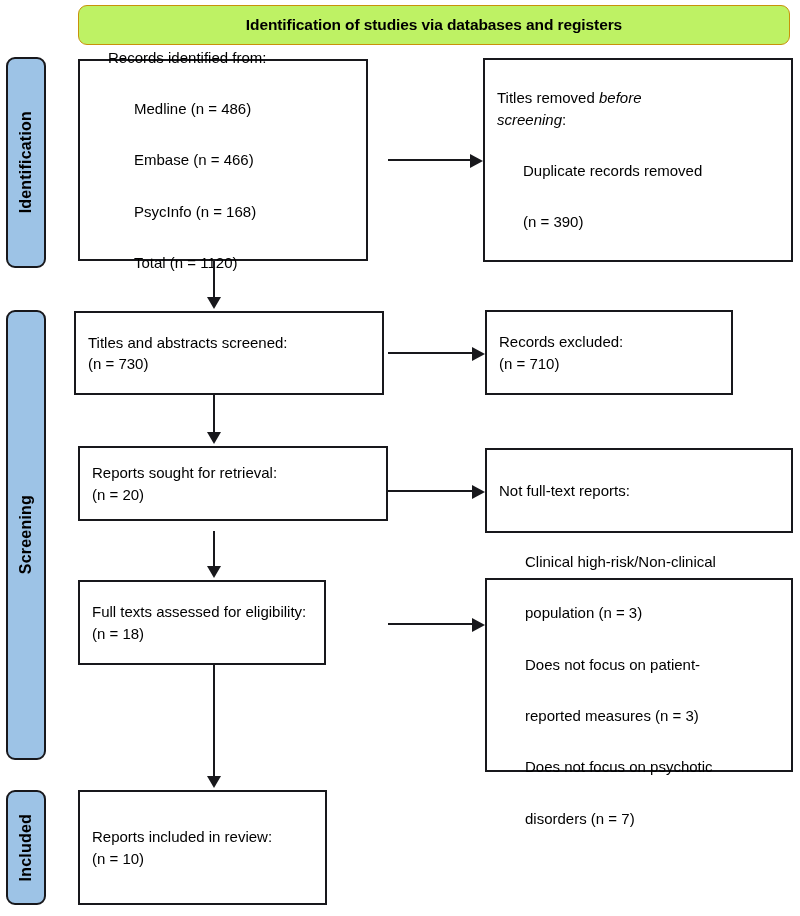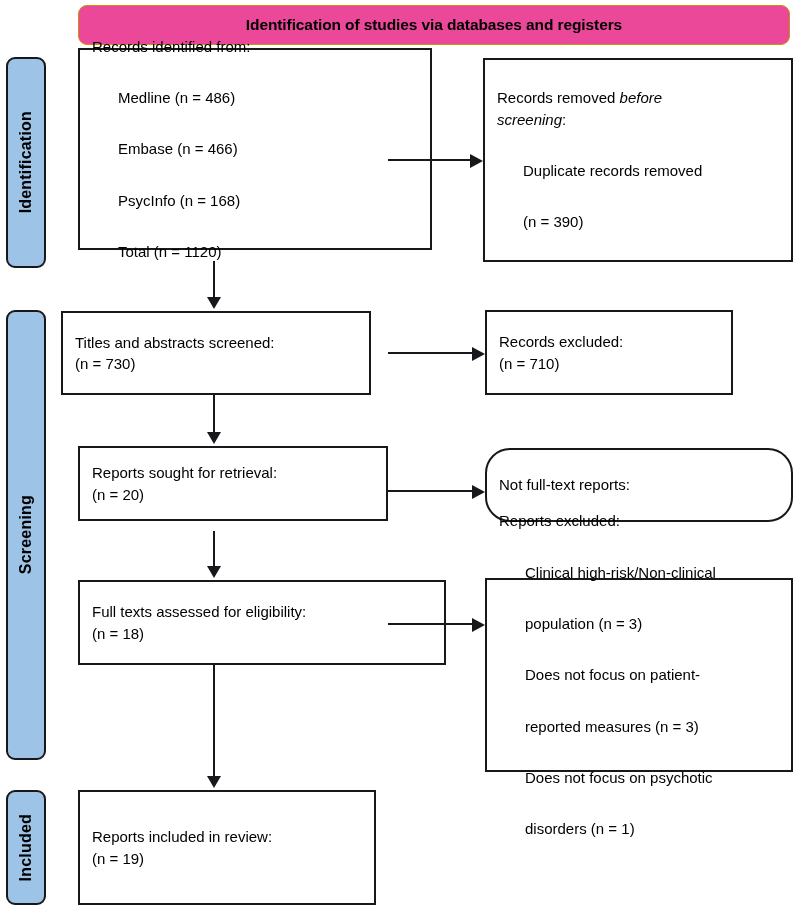"Identification of studies via databases" .banner { background: #ec4899 -> #bef264 }
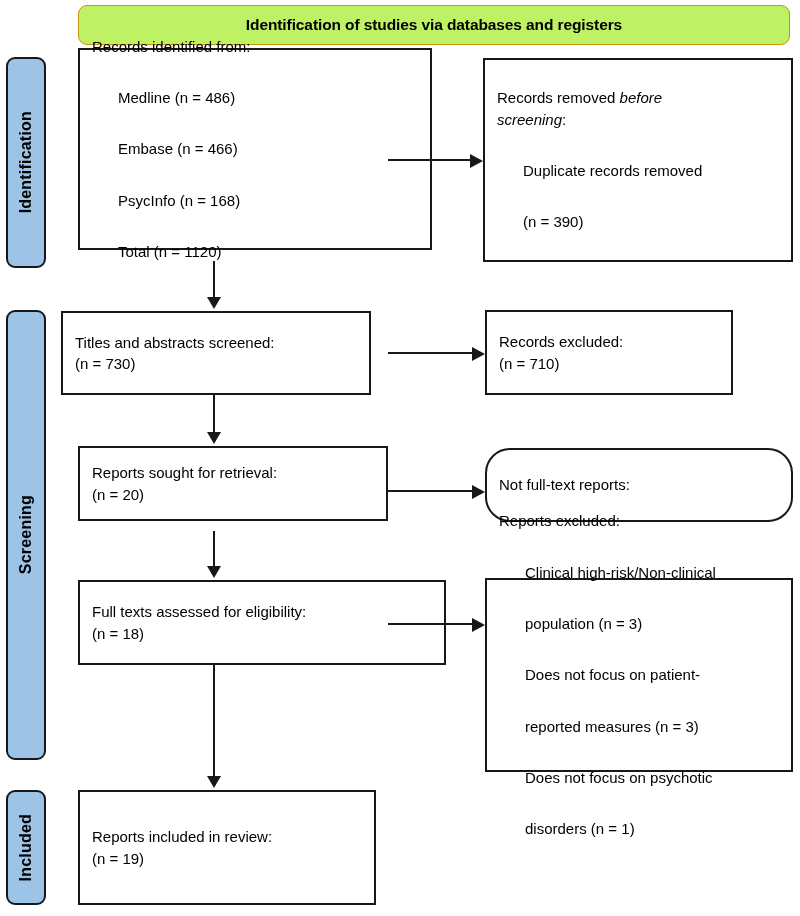"Records identified from:" #box-identified { padding-left: none -> 16px; top: 48px -> 59px; width: 354px -> 290px }
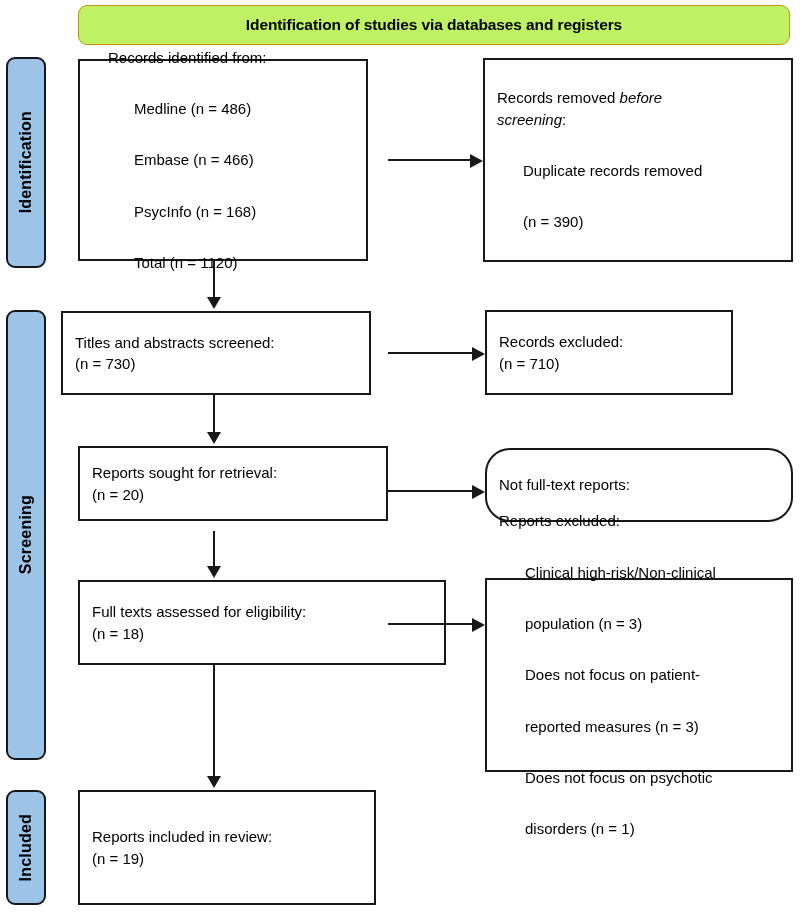"Records removed" span { text: Records -> Titles }
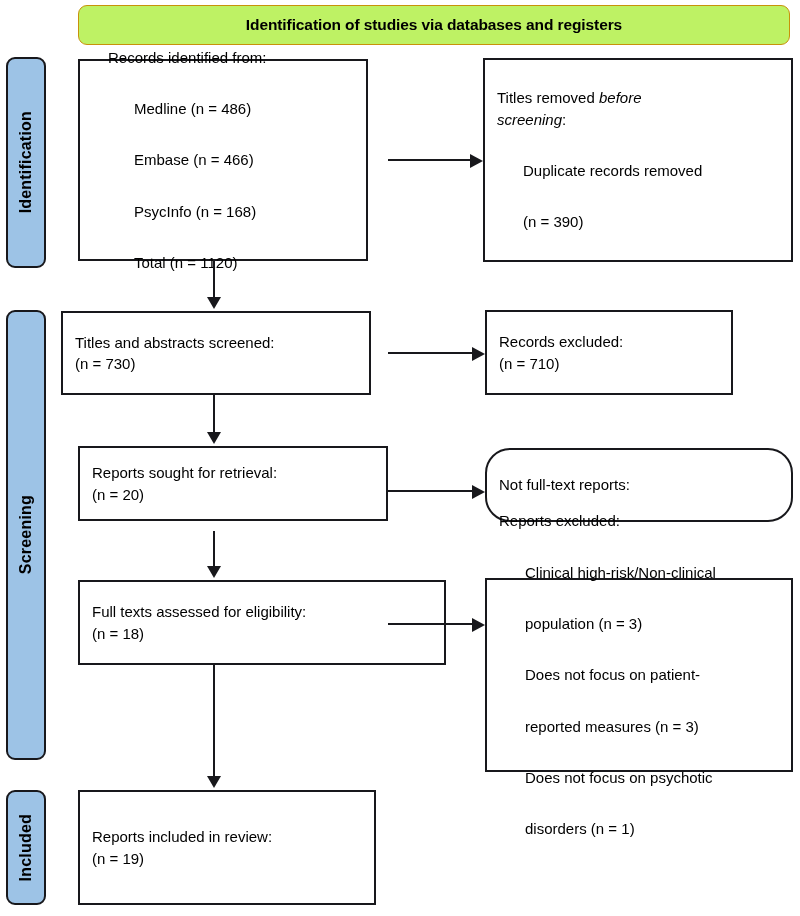"Titles and abstracts screened:" #box-screened { left: 61px -> 74px }
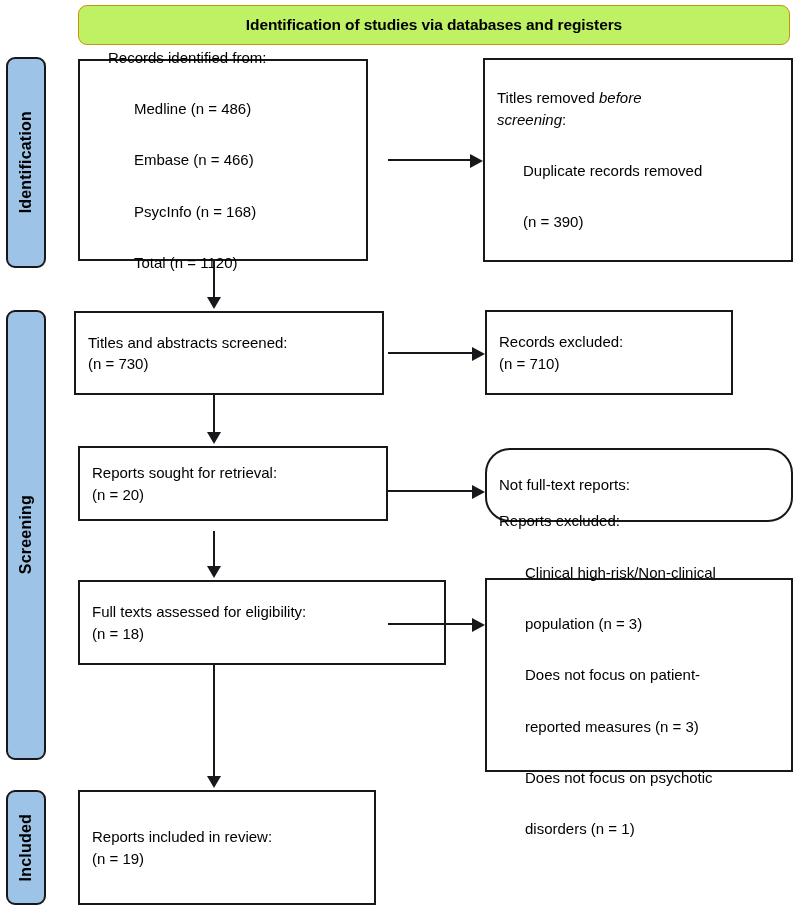"Not full-text reports:" #box-notfull { border-radius: 25px -> none; height: 74px -> 85px }
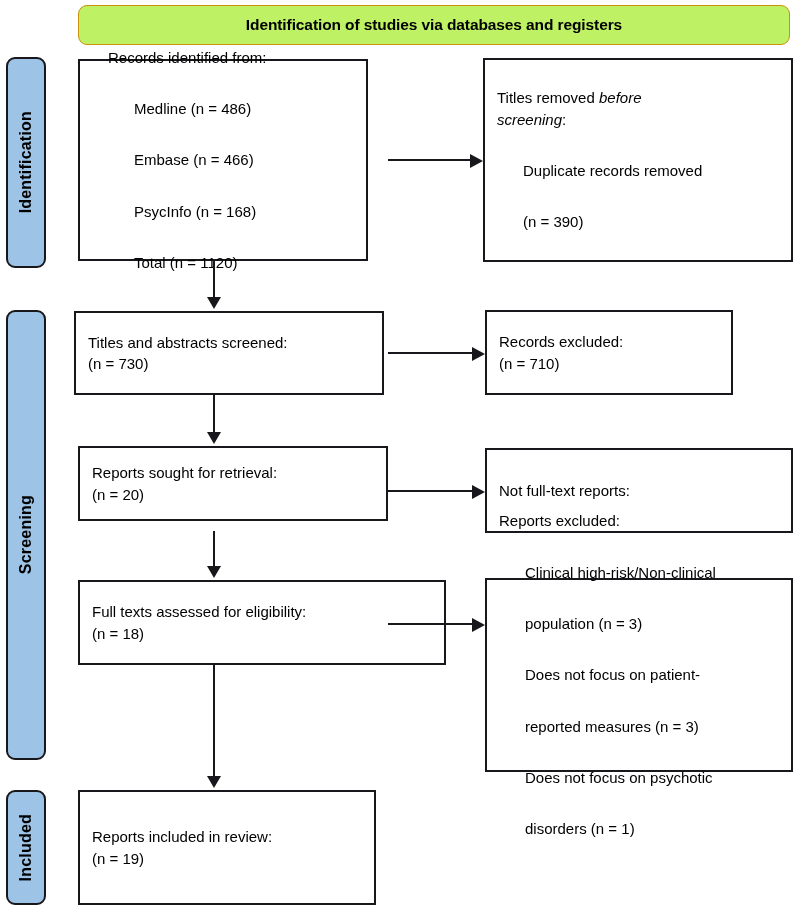"Reports excluded:" span.ln { html: <span>Reports excluded:</span> -> none }
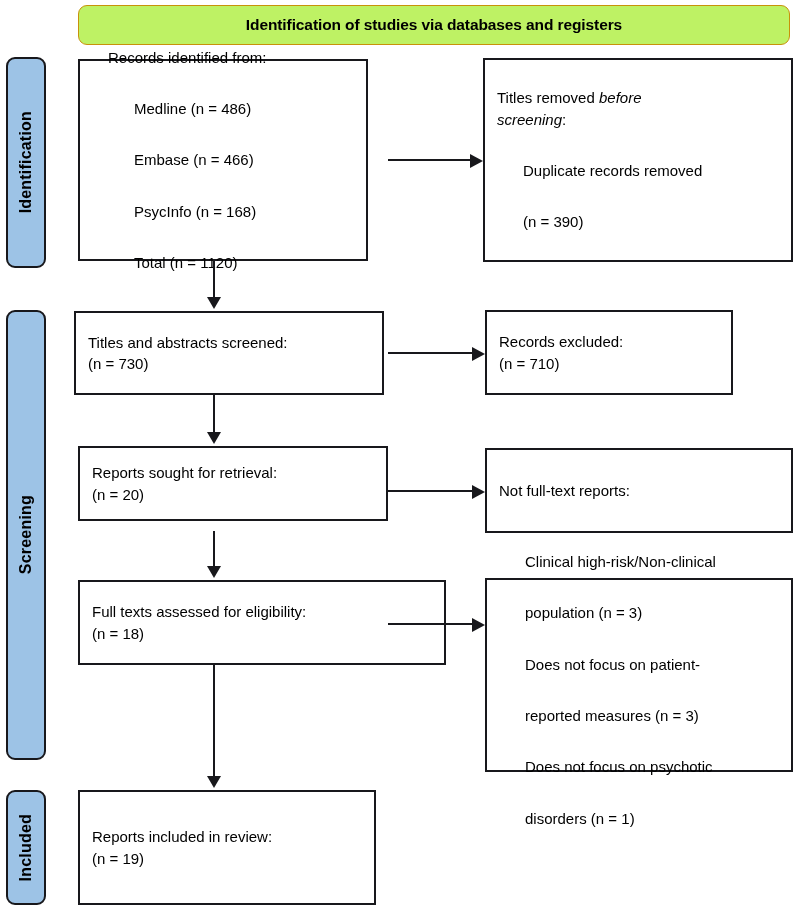"Full texts assessed for eligibility:" #box-fulltext { width: 368px -> 248px }
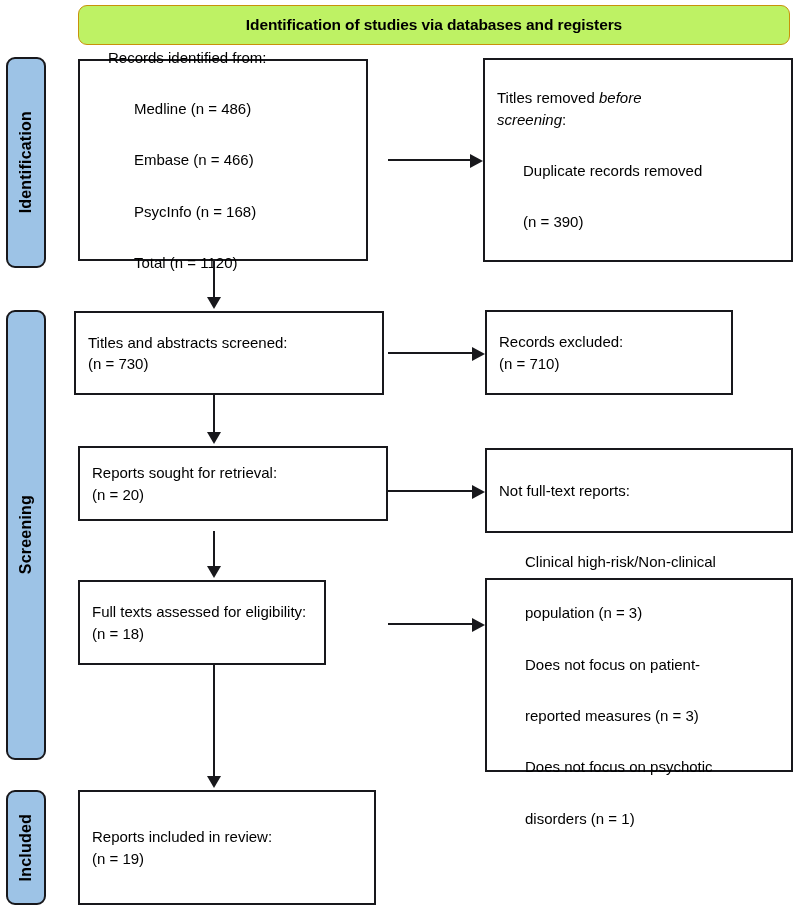"disorders (n = 1)" span.ln { text: 1 -> 7 }
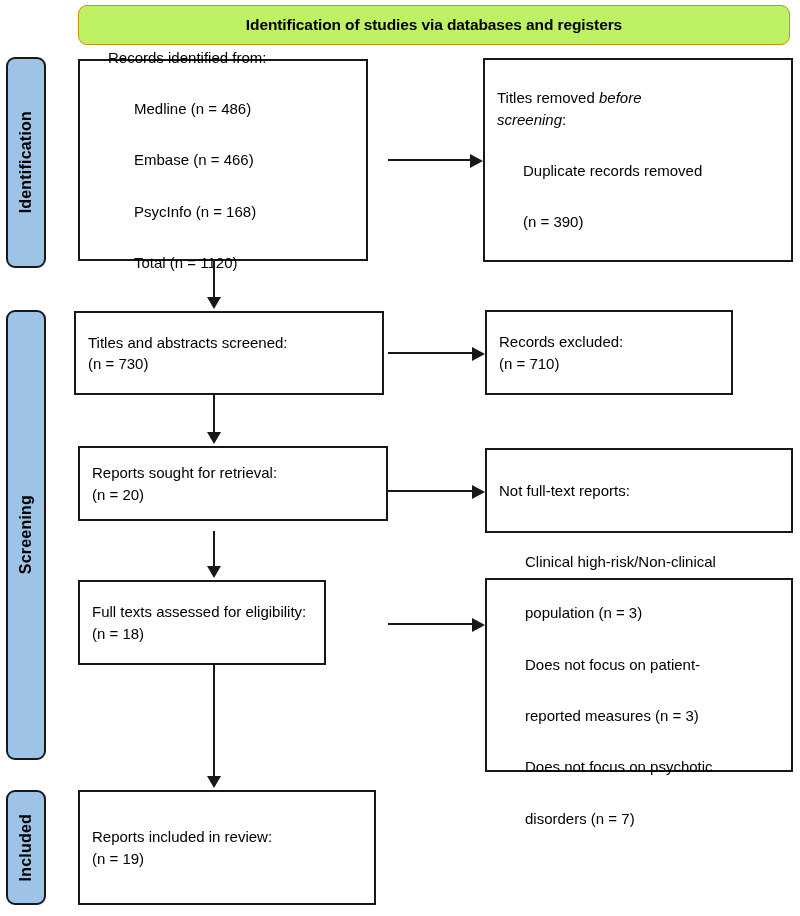"Reports included in review:" #box-included { width: 298px -> 249px }
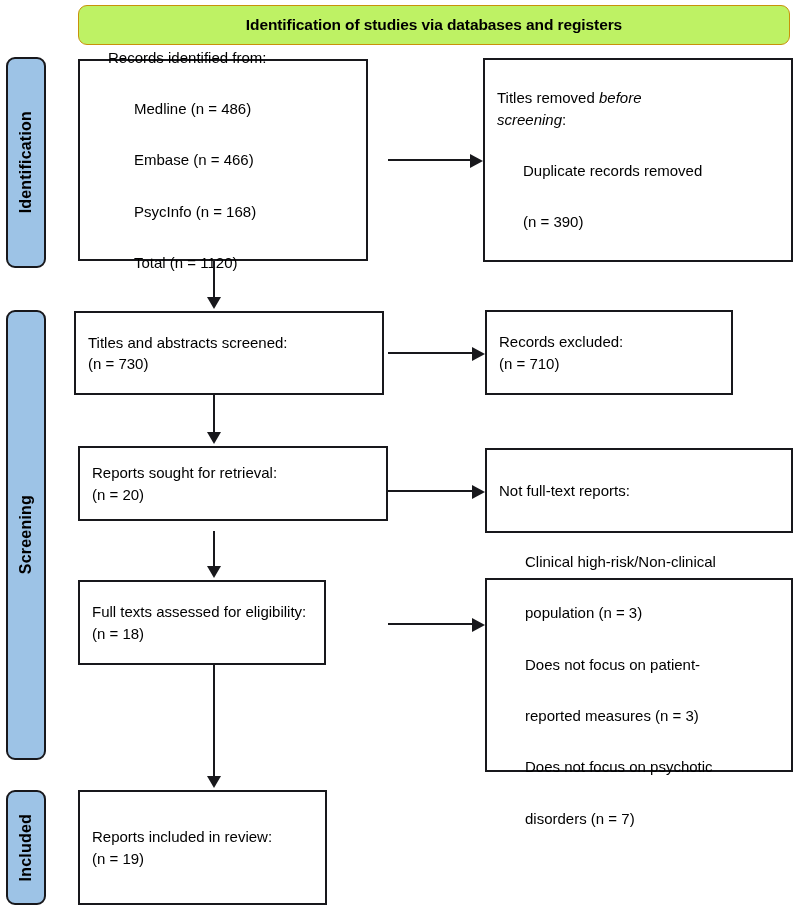"(n = 19)" span.ln { text: 19 -> 10 }
